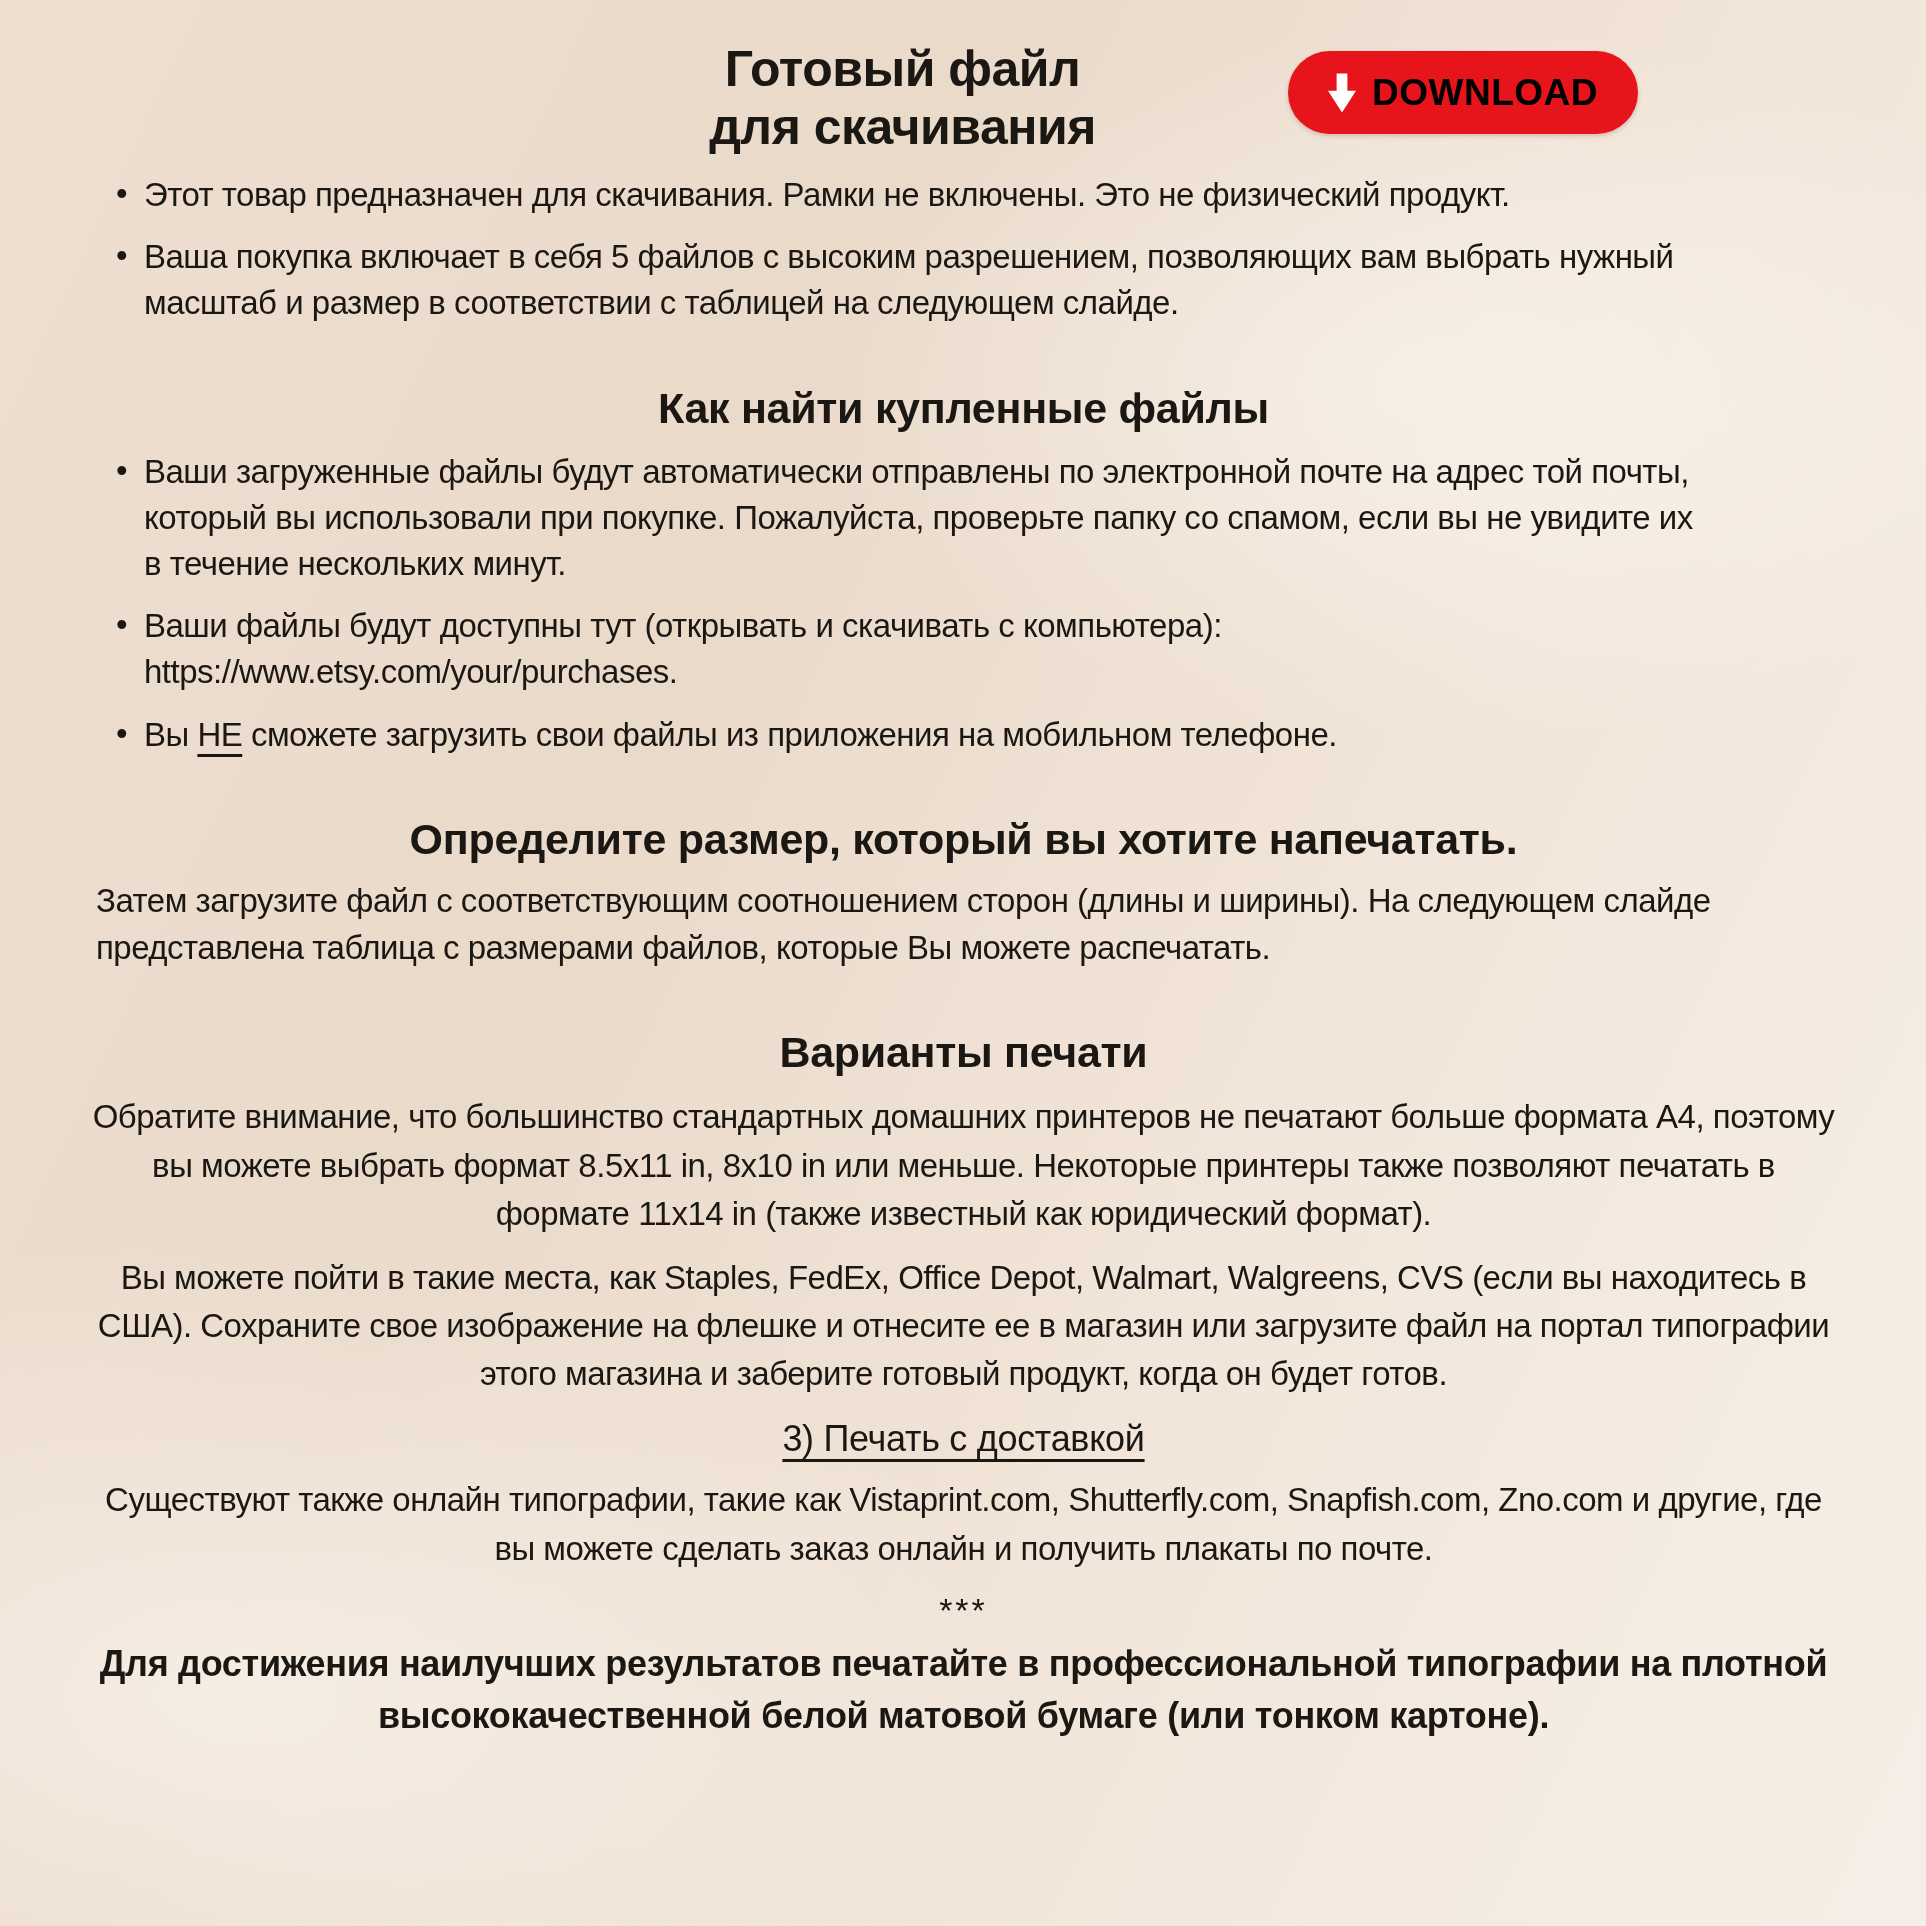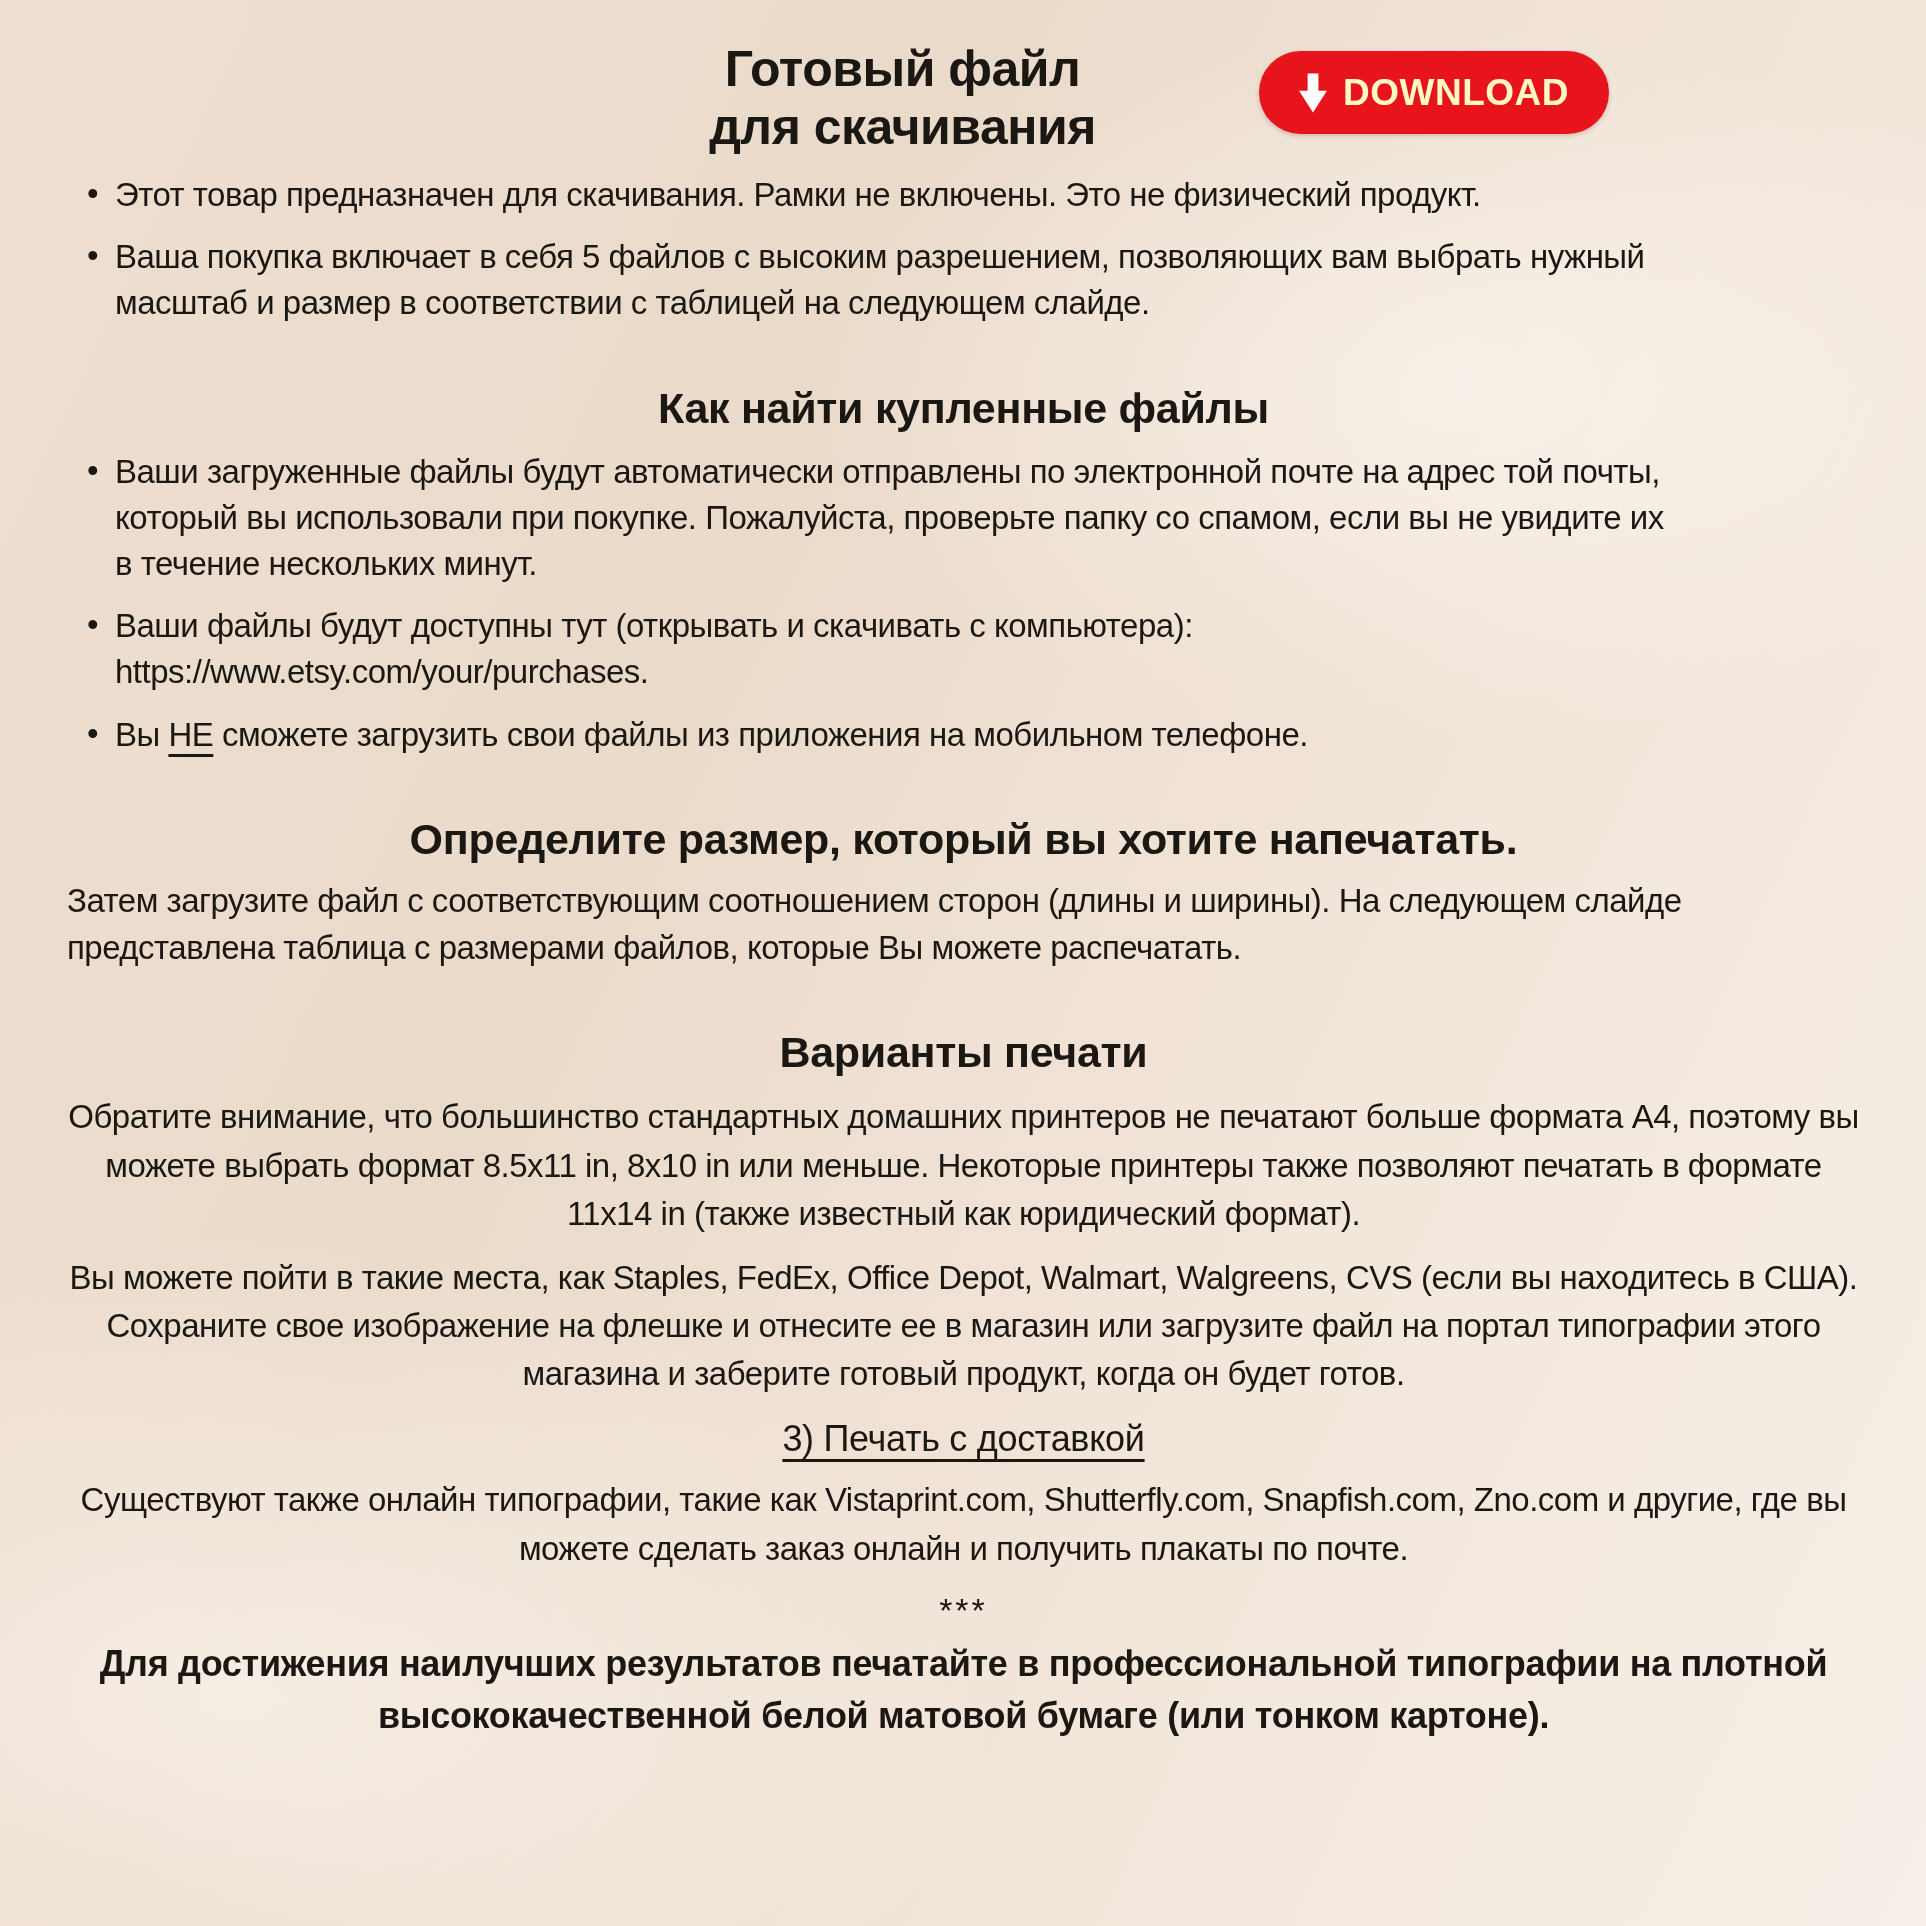"Готовый файл" .content { padding: 0 63px -> 0 92px }
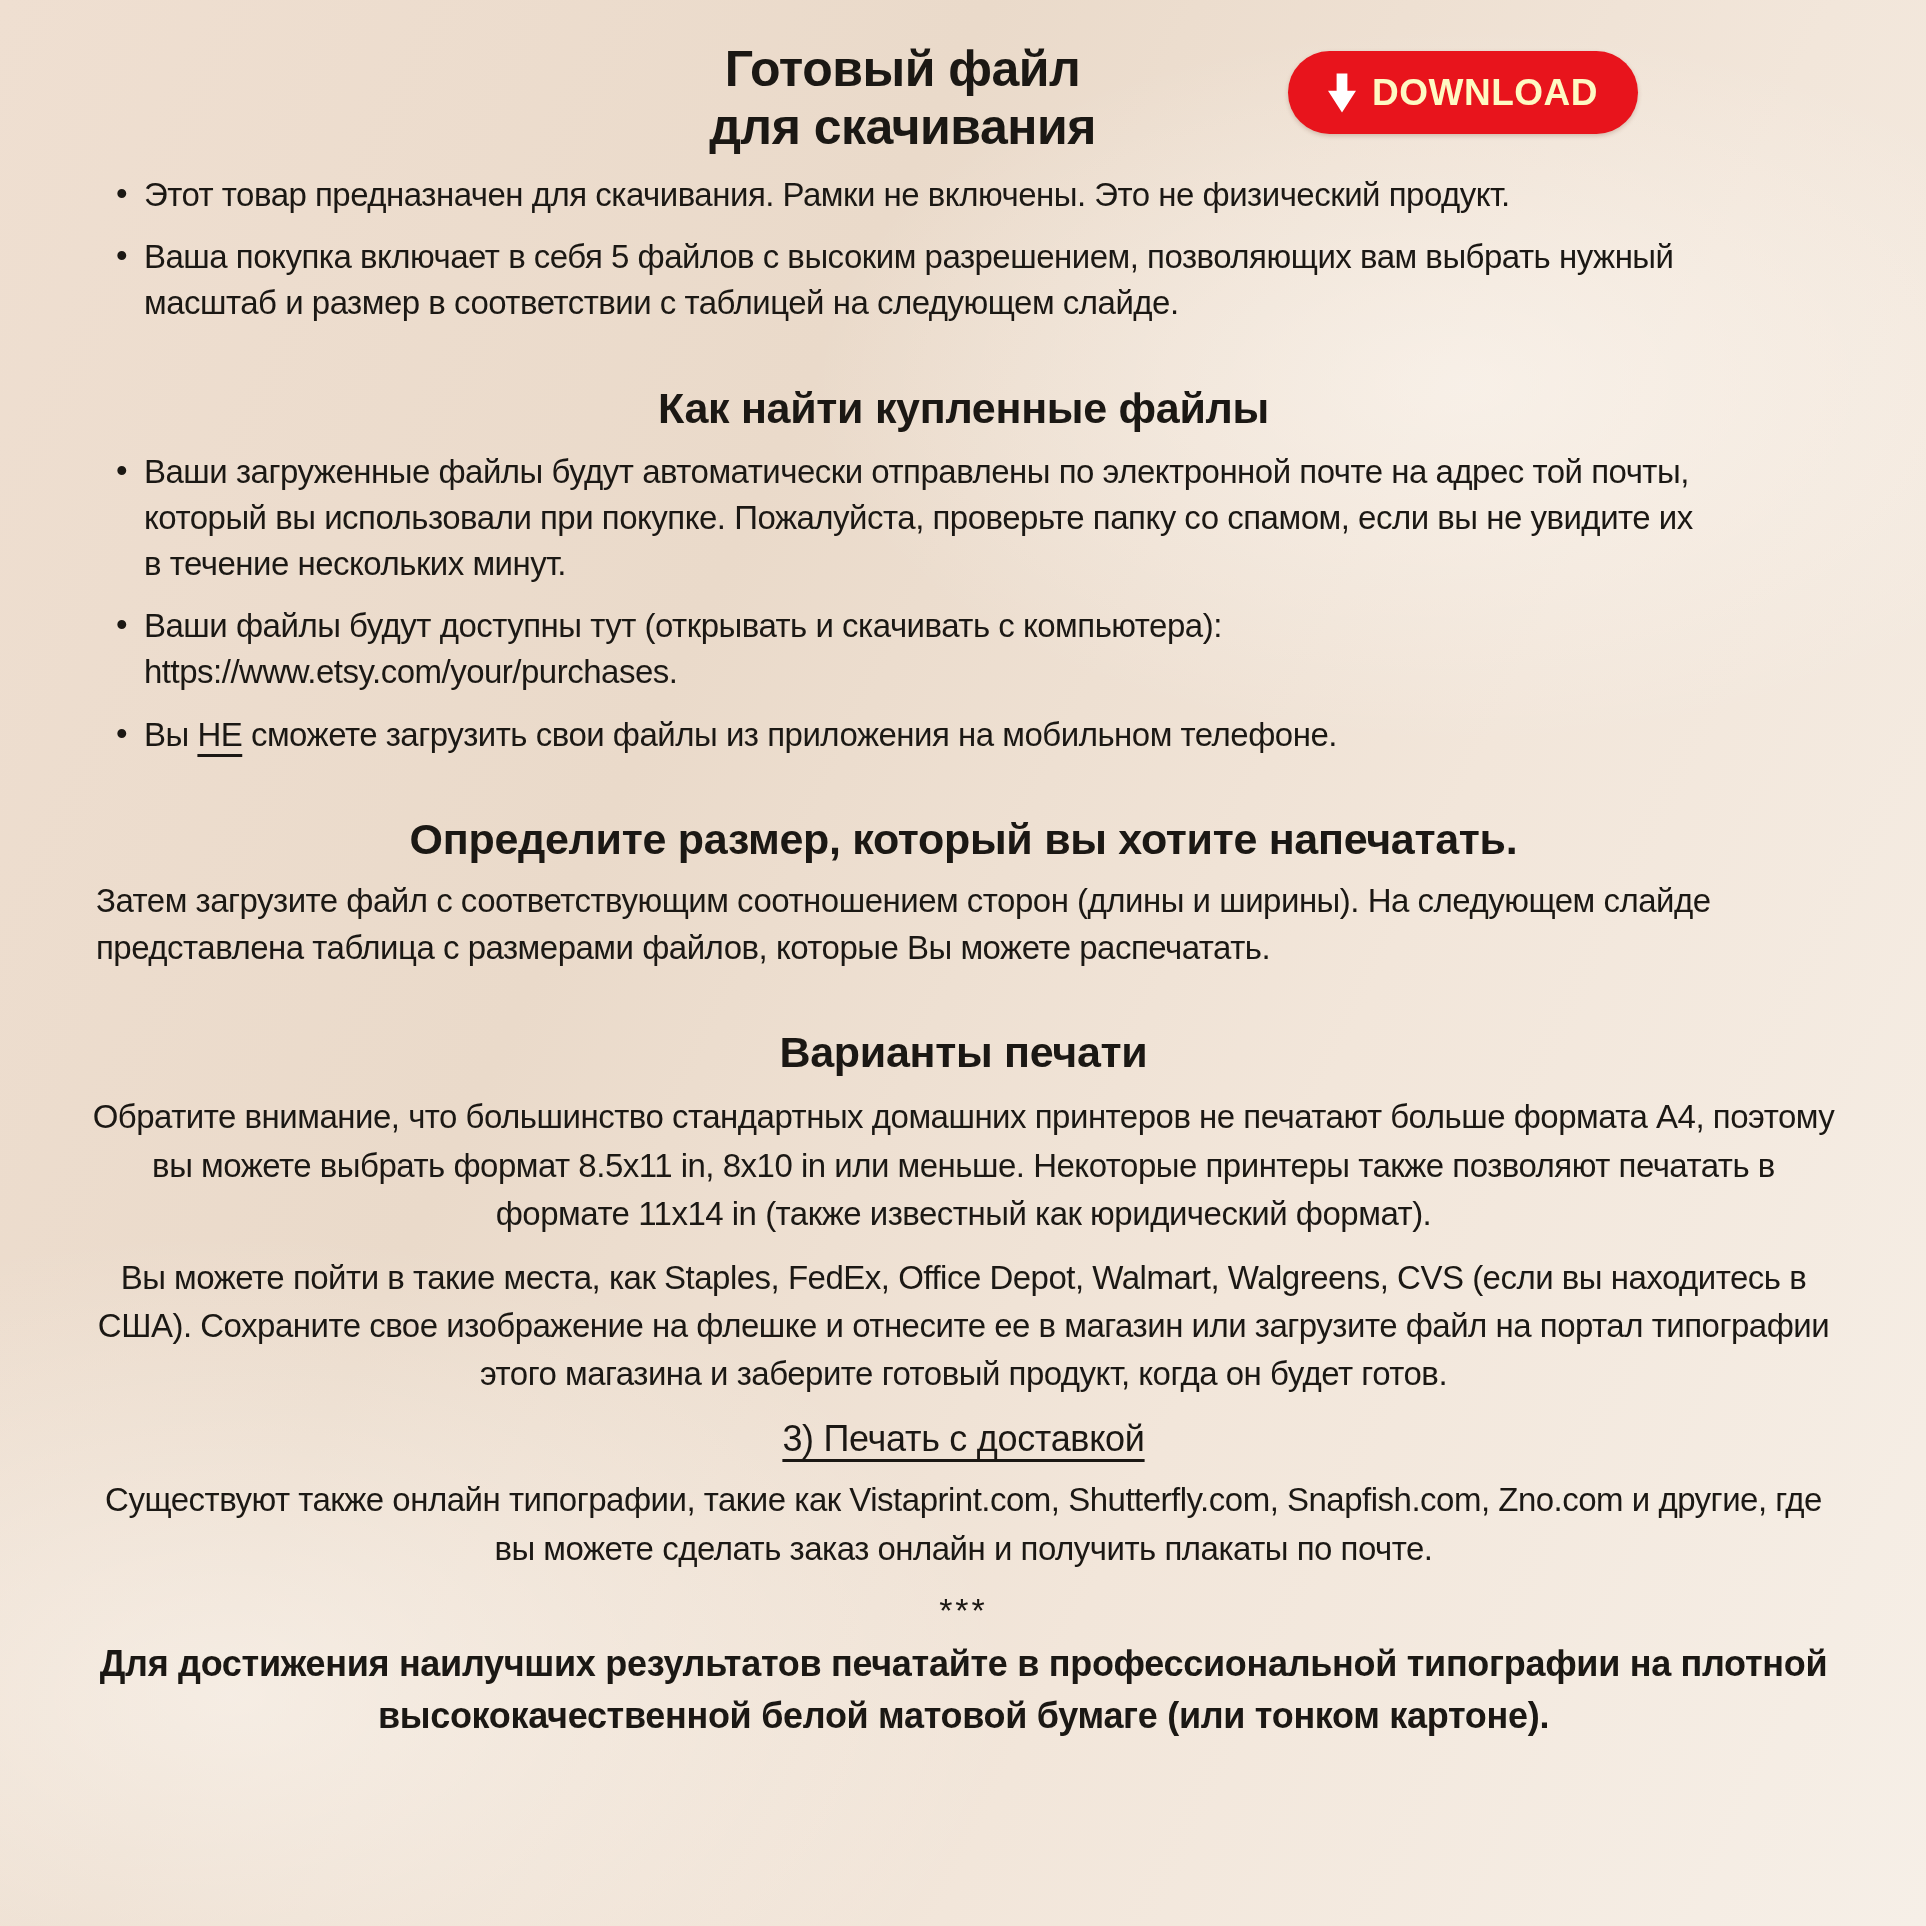"DOWNLOAD" .download-btn { color: #fef9c3 -> #000000 }
